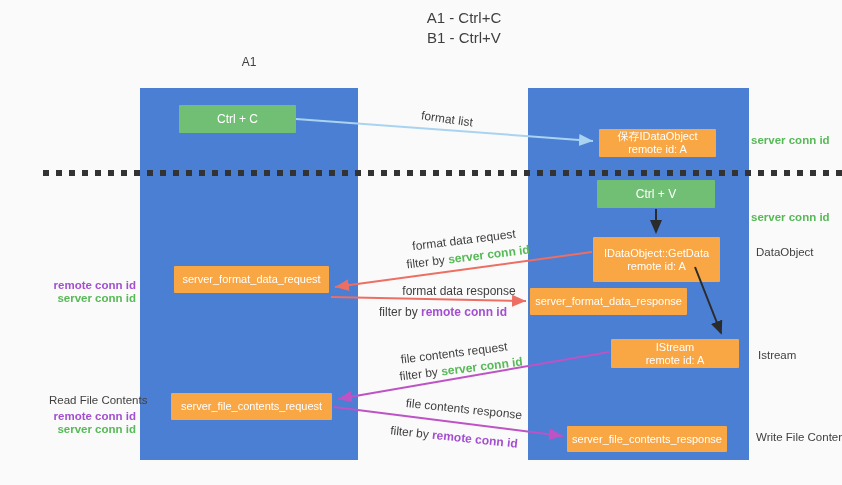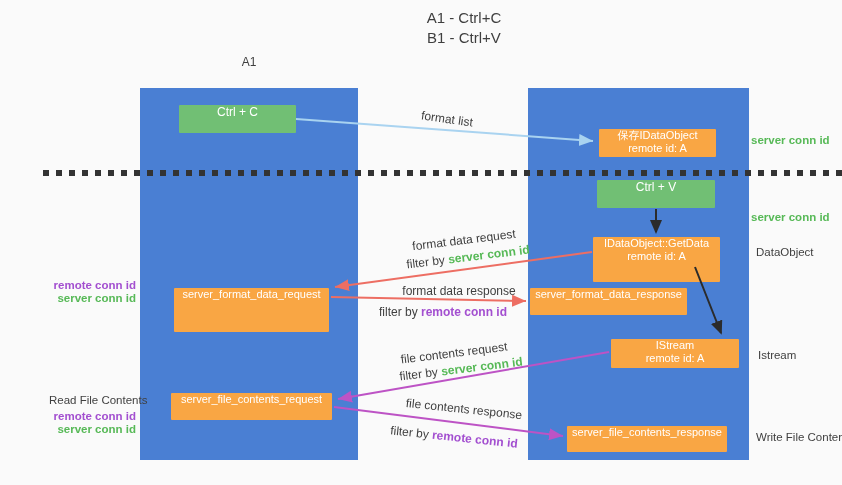"Ctrl + C" .node { justify-content: none -> center }
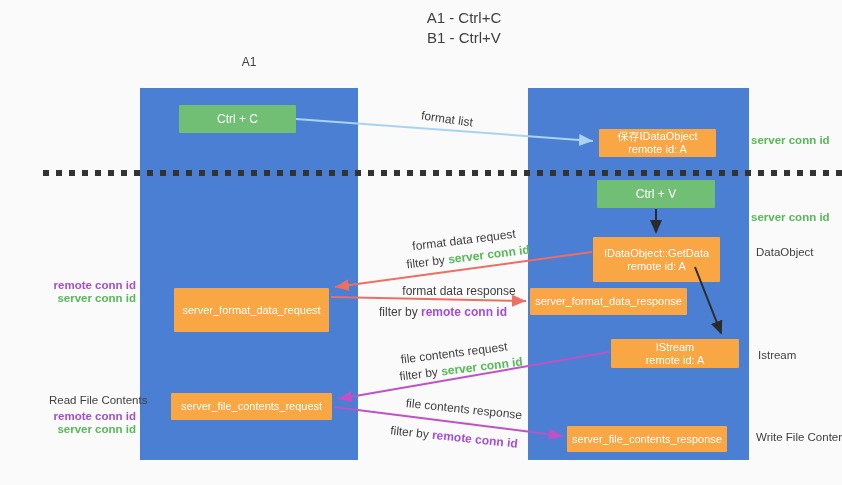"server_format_data_request" div.node { height: 44px -> 27px; top: 288px -> 266px }
